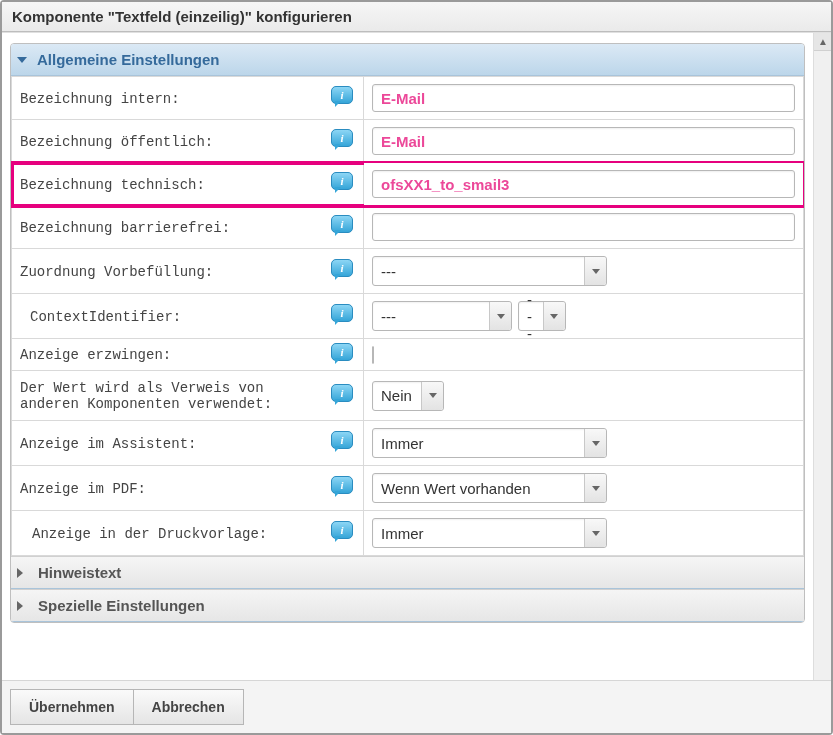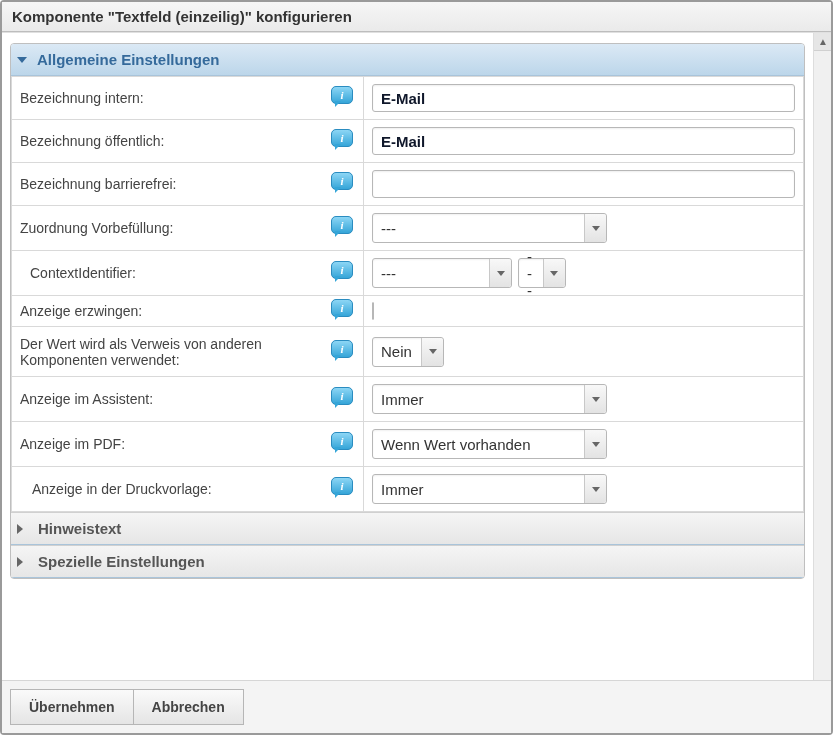"Bezeichnung intern:" .label-text { font-family: none -> Liberation Mono, monospace }
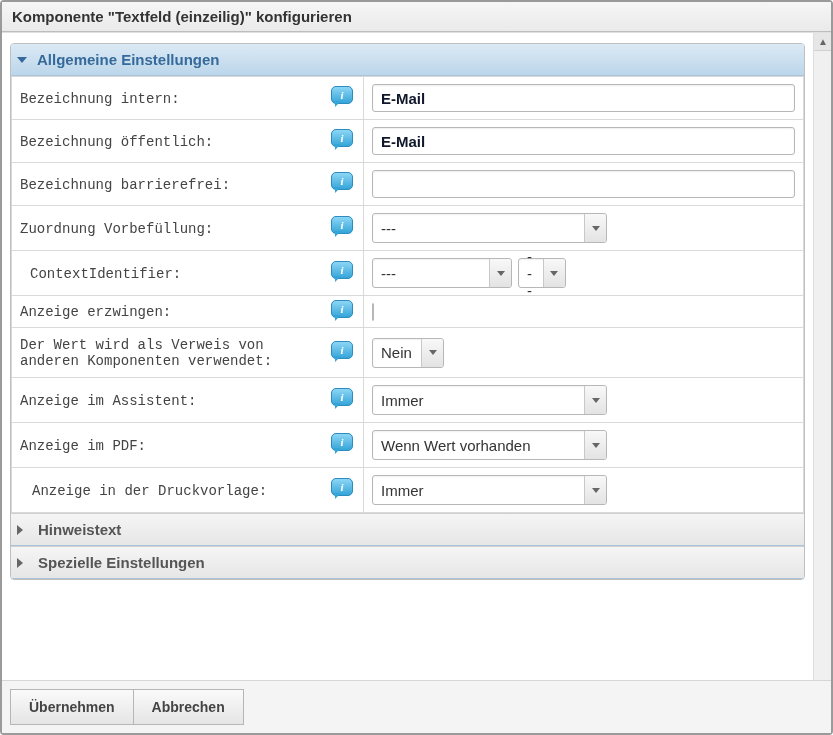"E-Mail" .field-input { color: #0f172a -> #ec4899 }
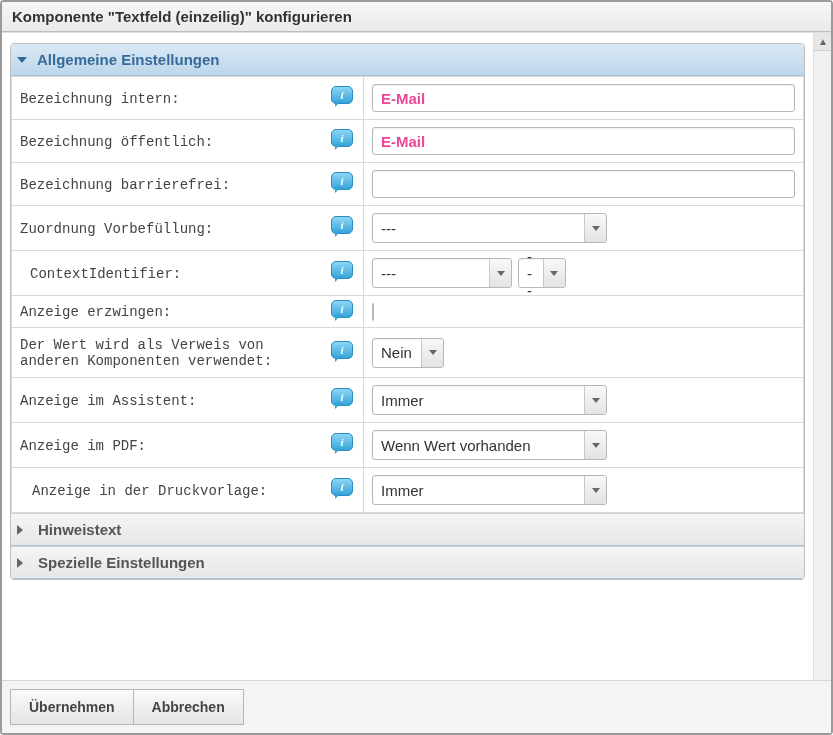"Bezeichnung technisch:" tr.row-highlight { html: none -> <tr> <td> <span>Bezeichnung technisch:</span> <span><span><span>i</span><span></span></span></span> </td> <td> <input> </td> </tr> }
